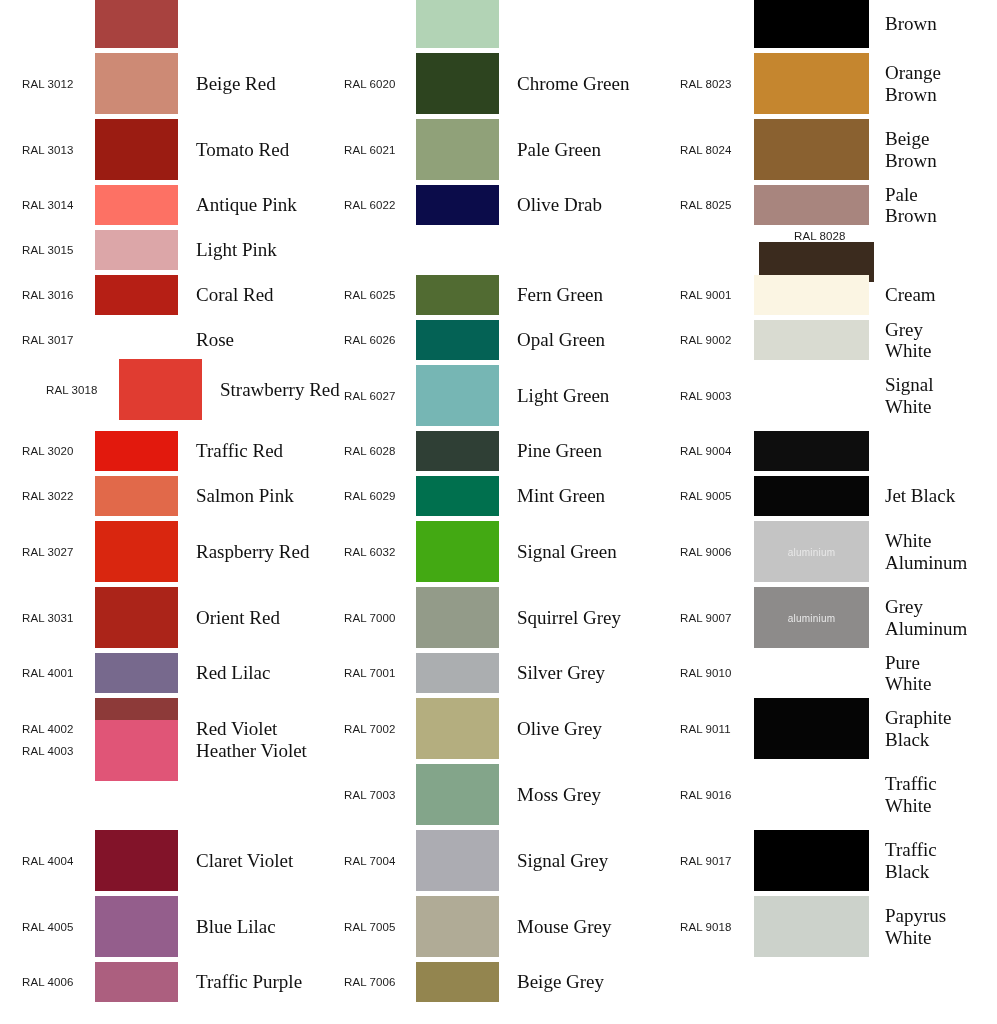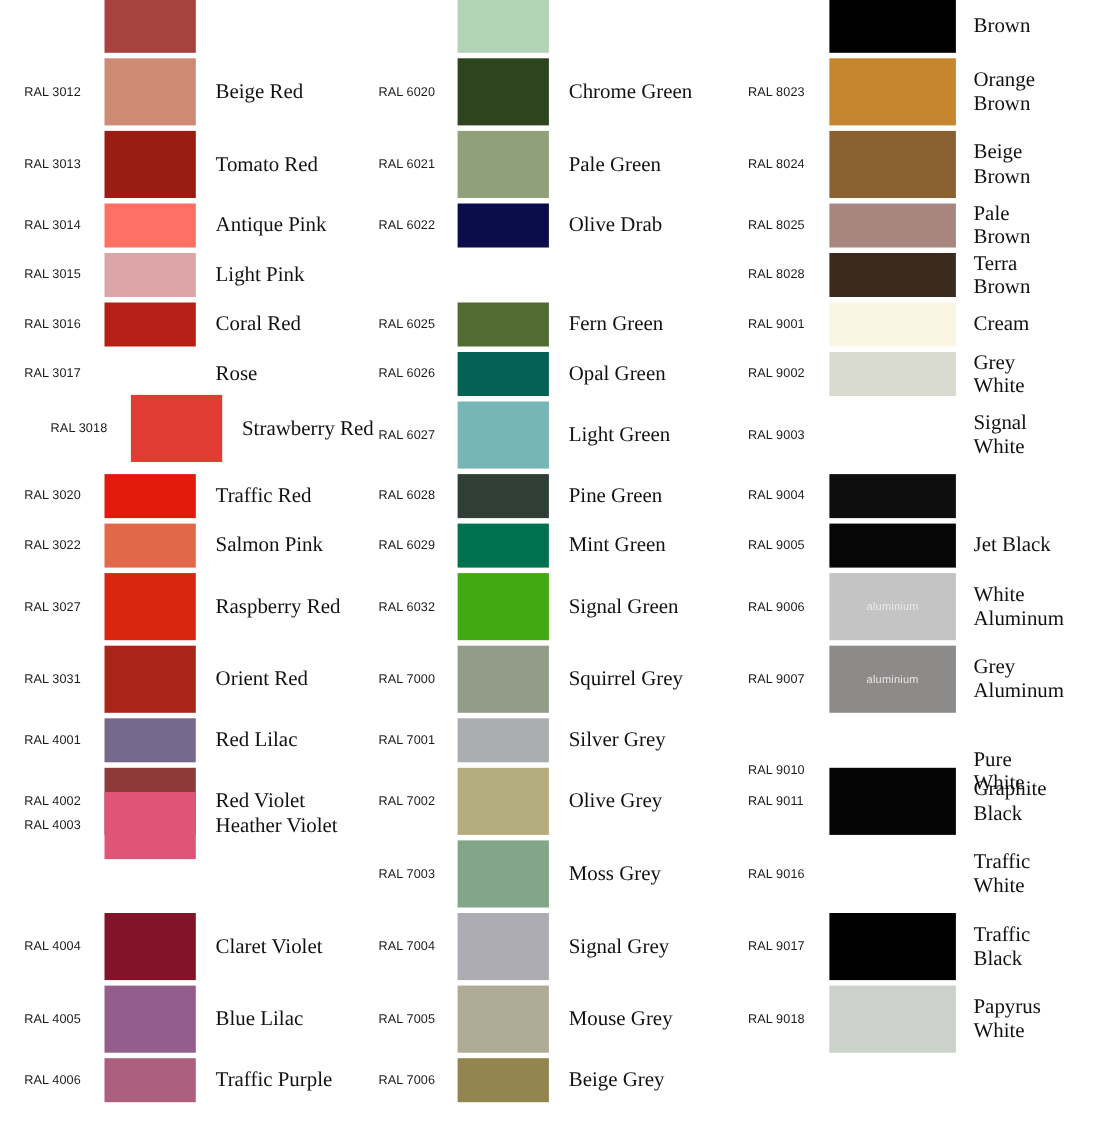"RAL 8028" div.swatch-row { flex-direction: none -> column }
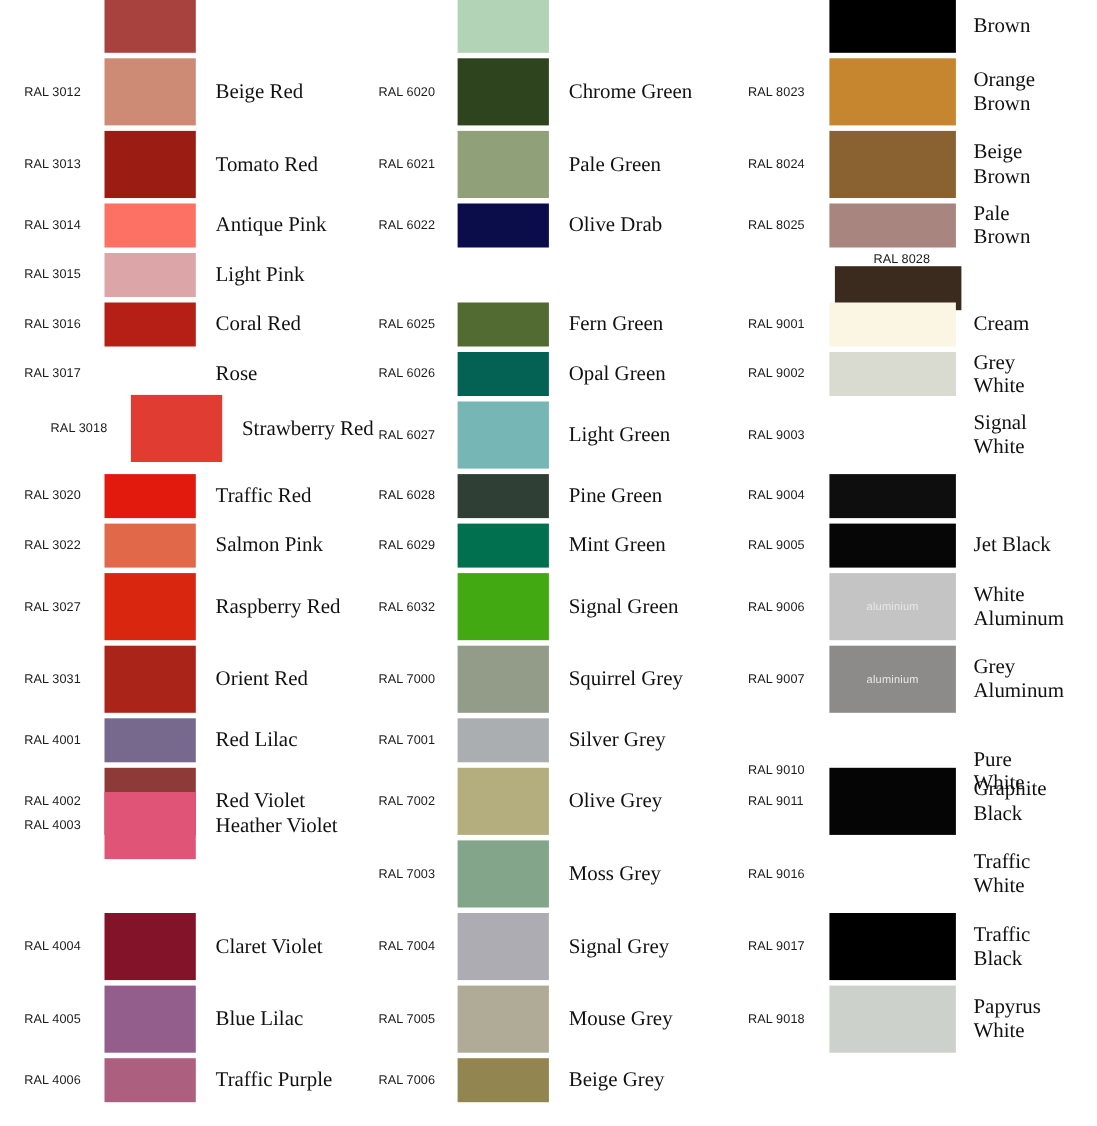"RAL 9010" div.swatch-row { top: 681px -> 653px }
